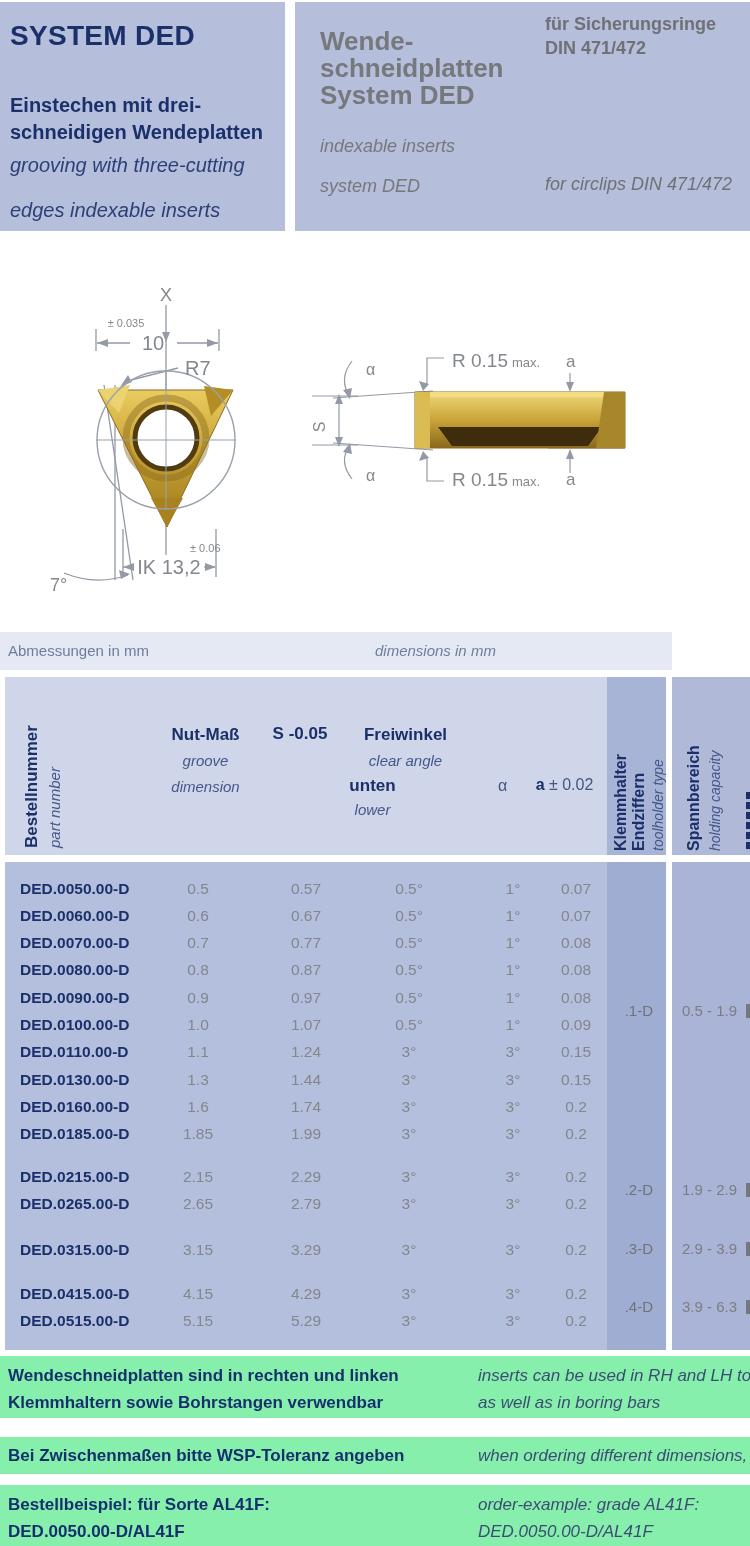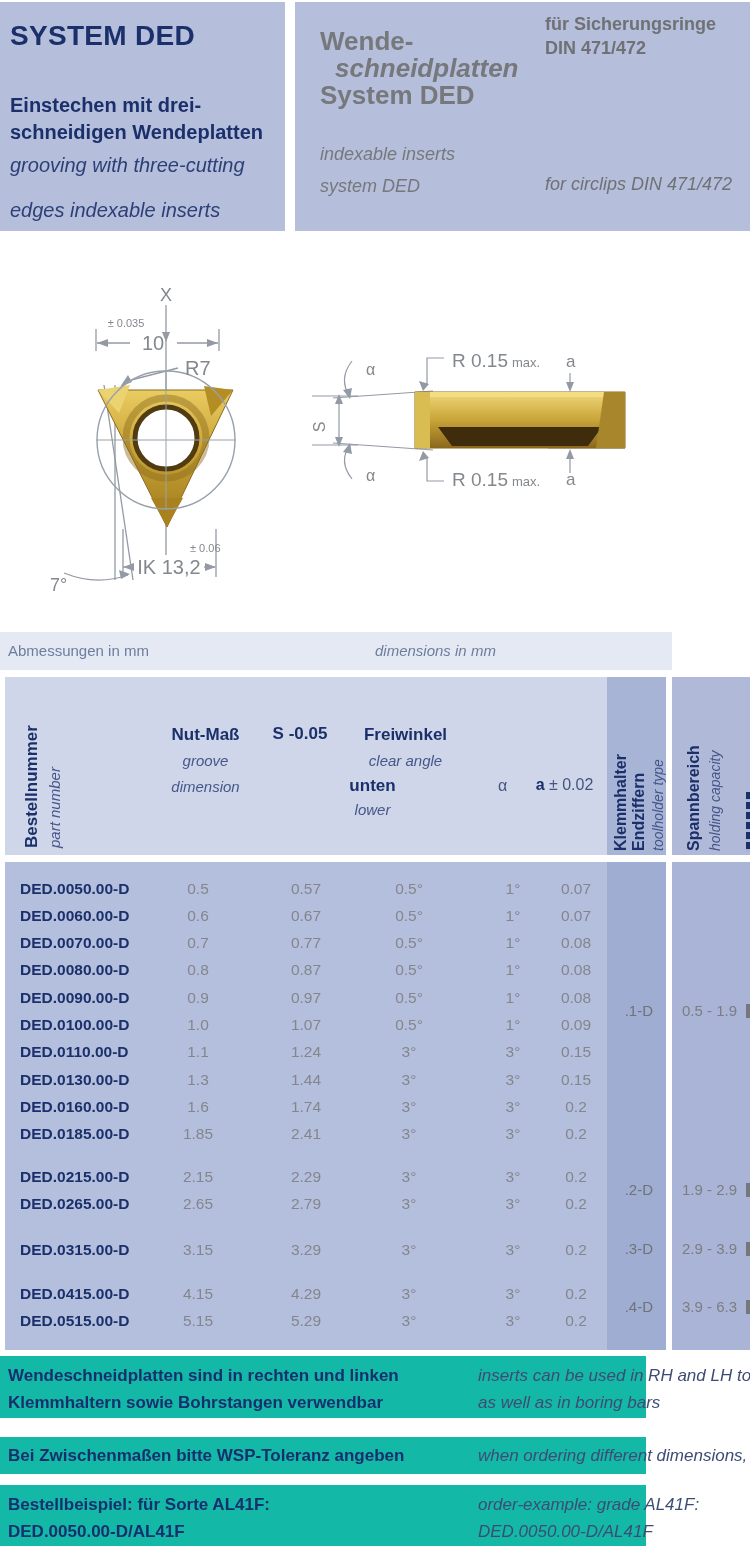"schneidplatten" div.abs { font-style: italic -> none; left: 40px -> 25px }
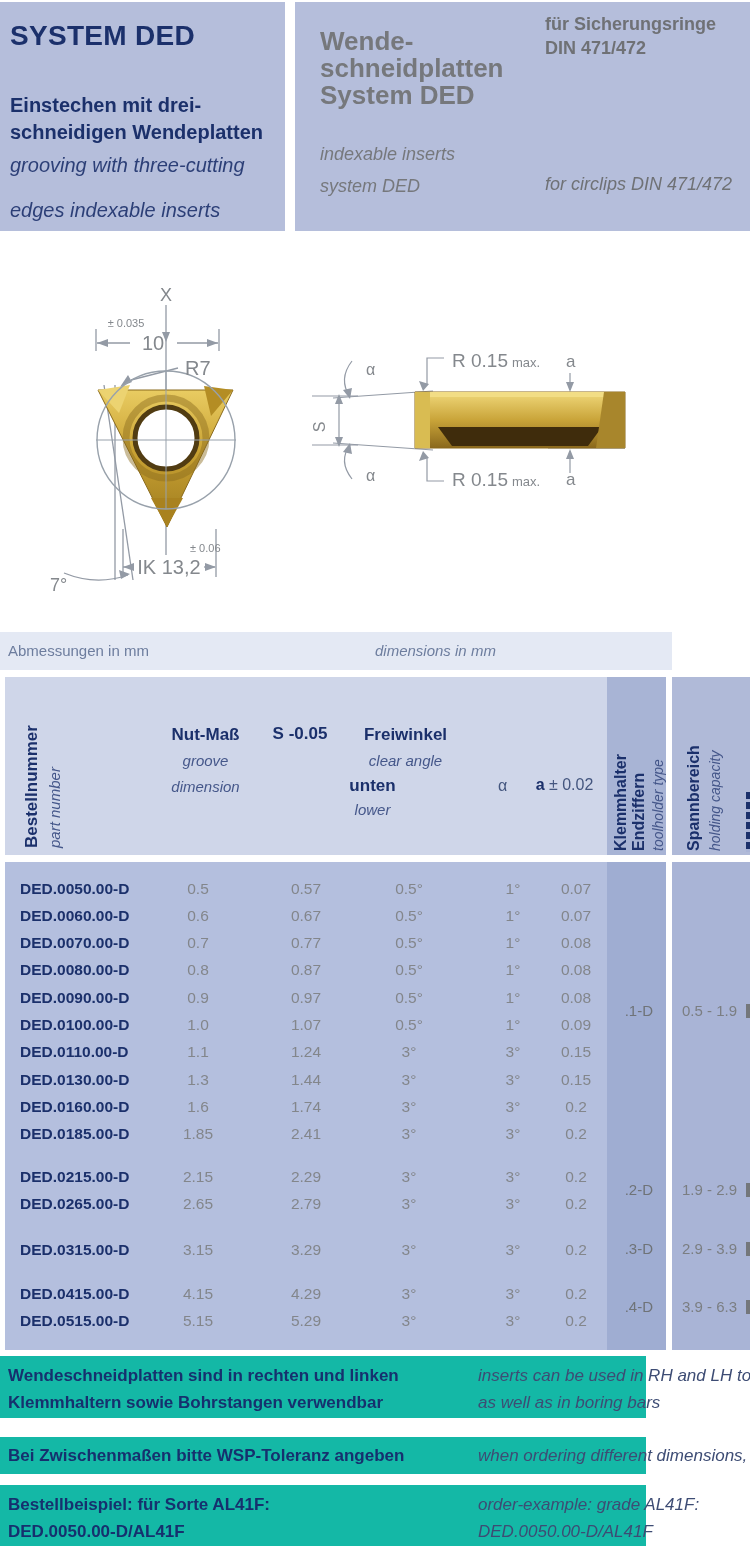"indexable inserts" div.abs { top: 140px -> 132px }
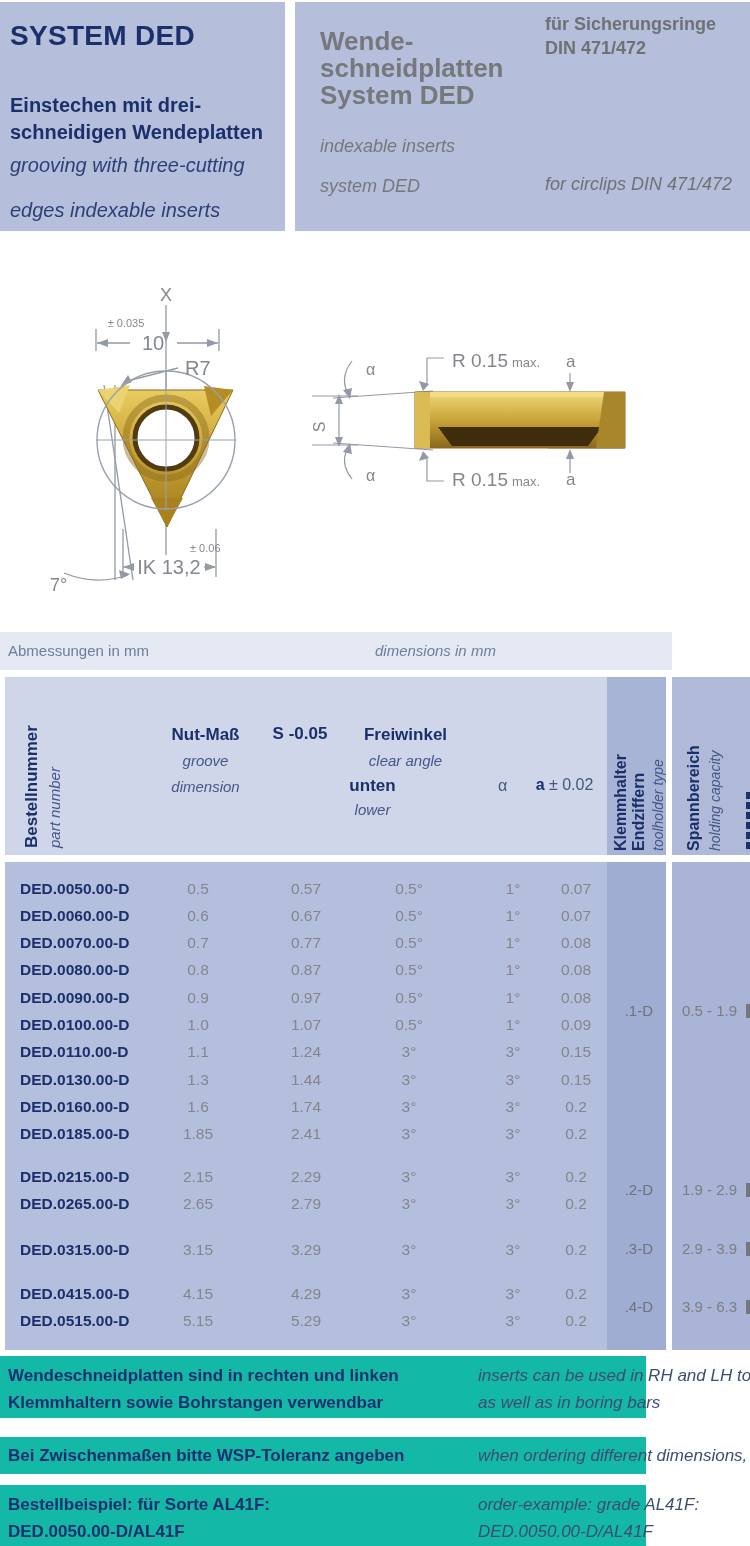"2.41" span.val { text: 2.41 -> 1.99 }
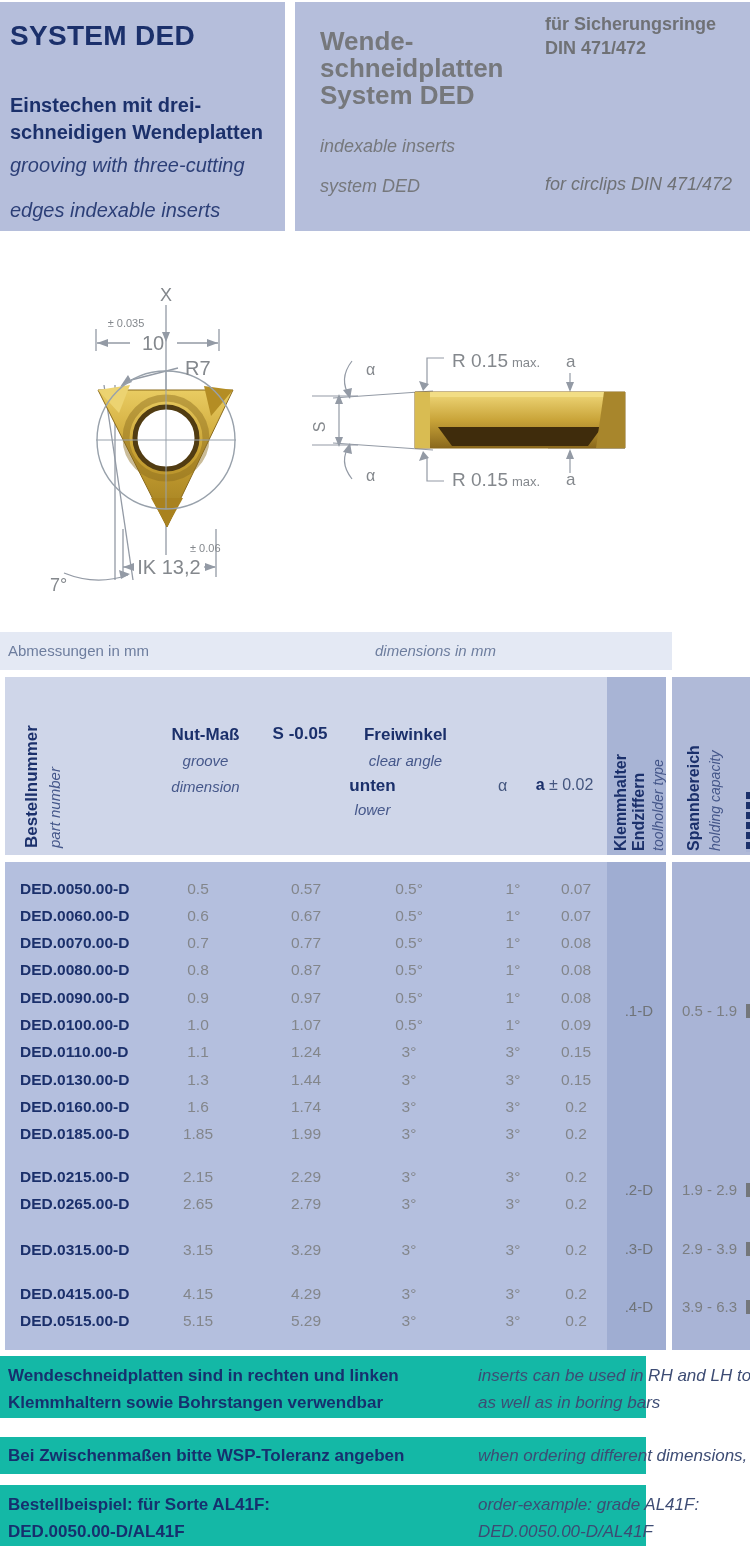"Wendeschneidplatten sind in rechten und" .note { background: #14b8a6 -> #86efac; width: 646px -> 750px }
